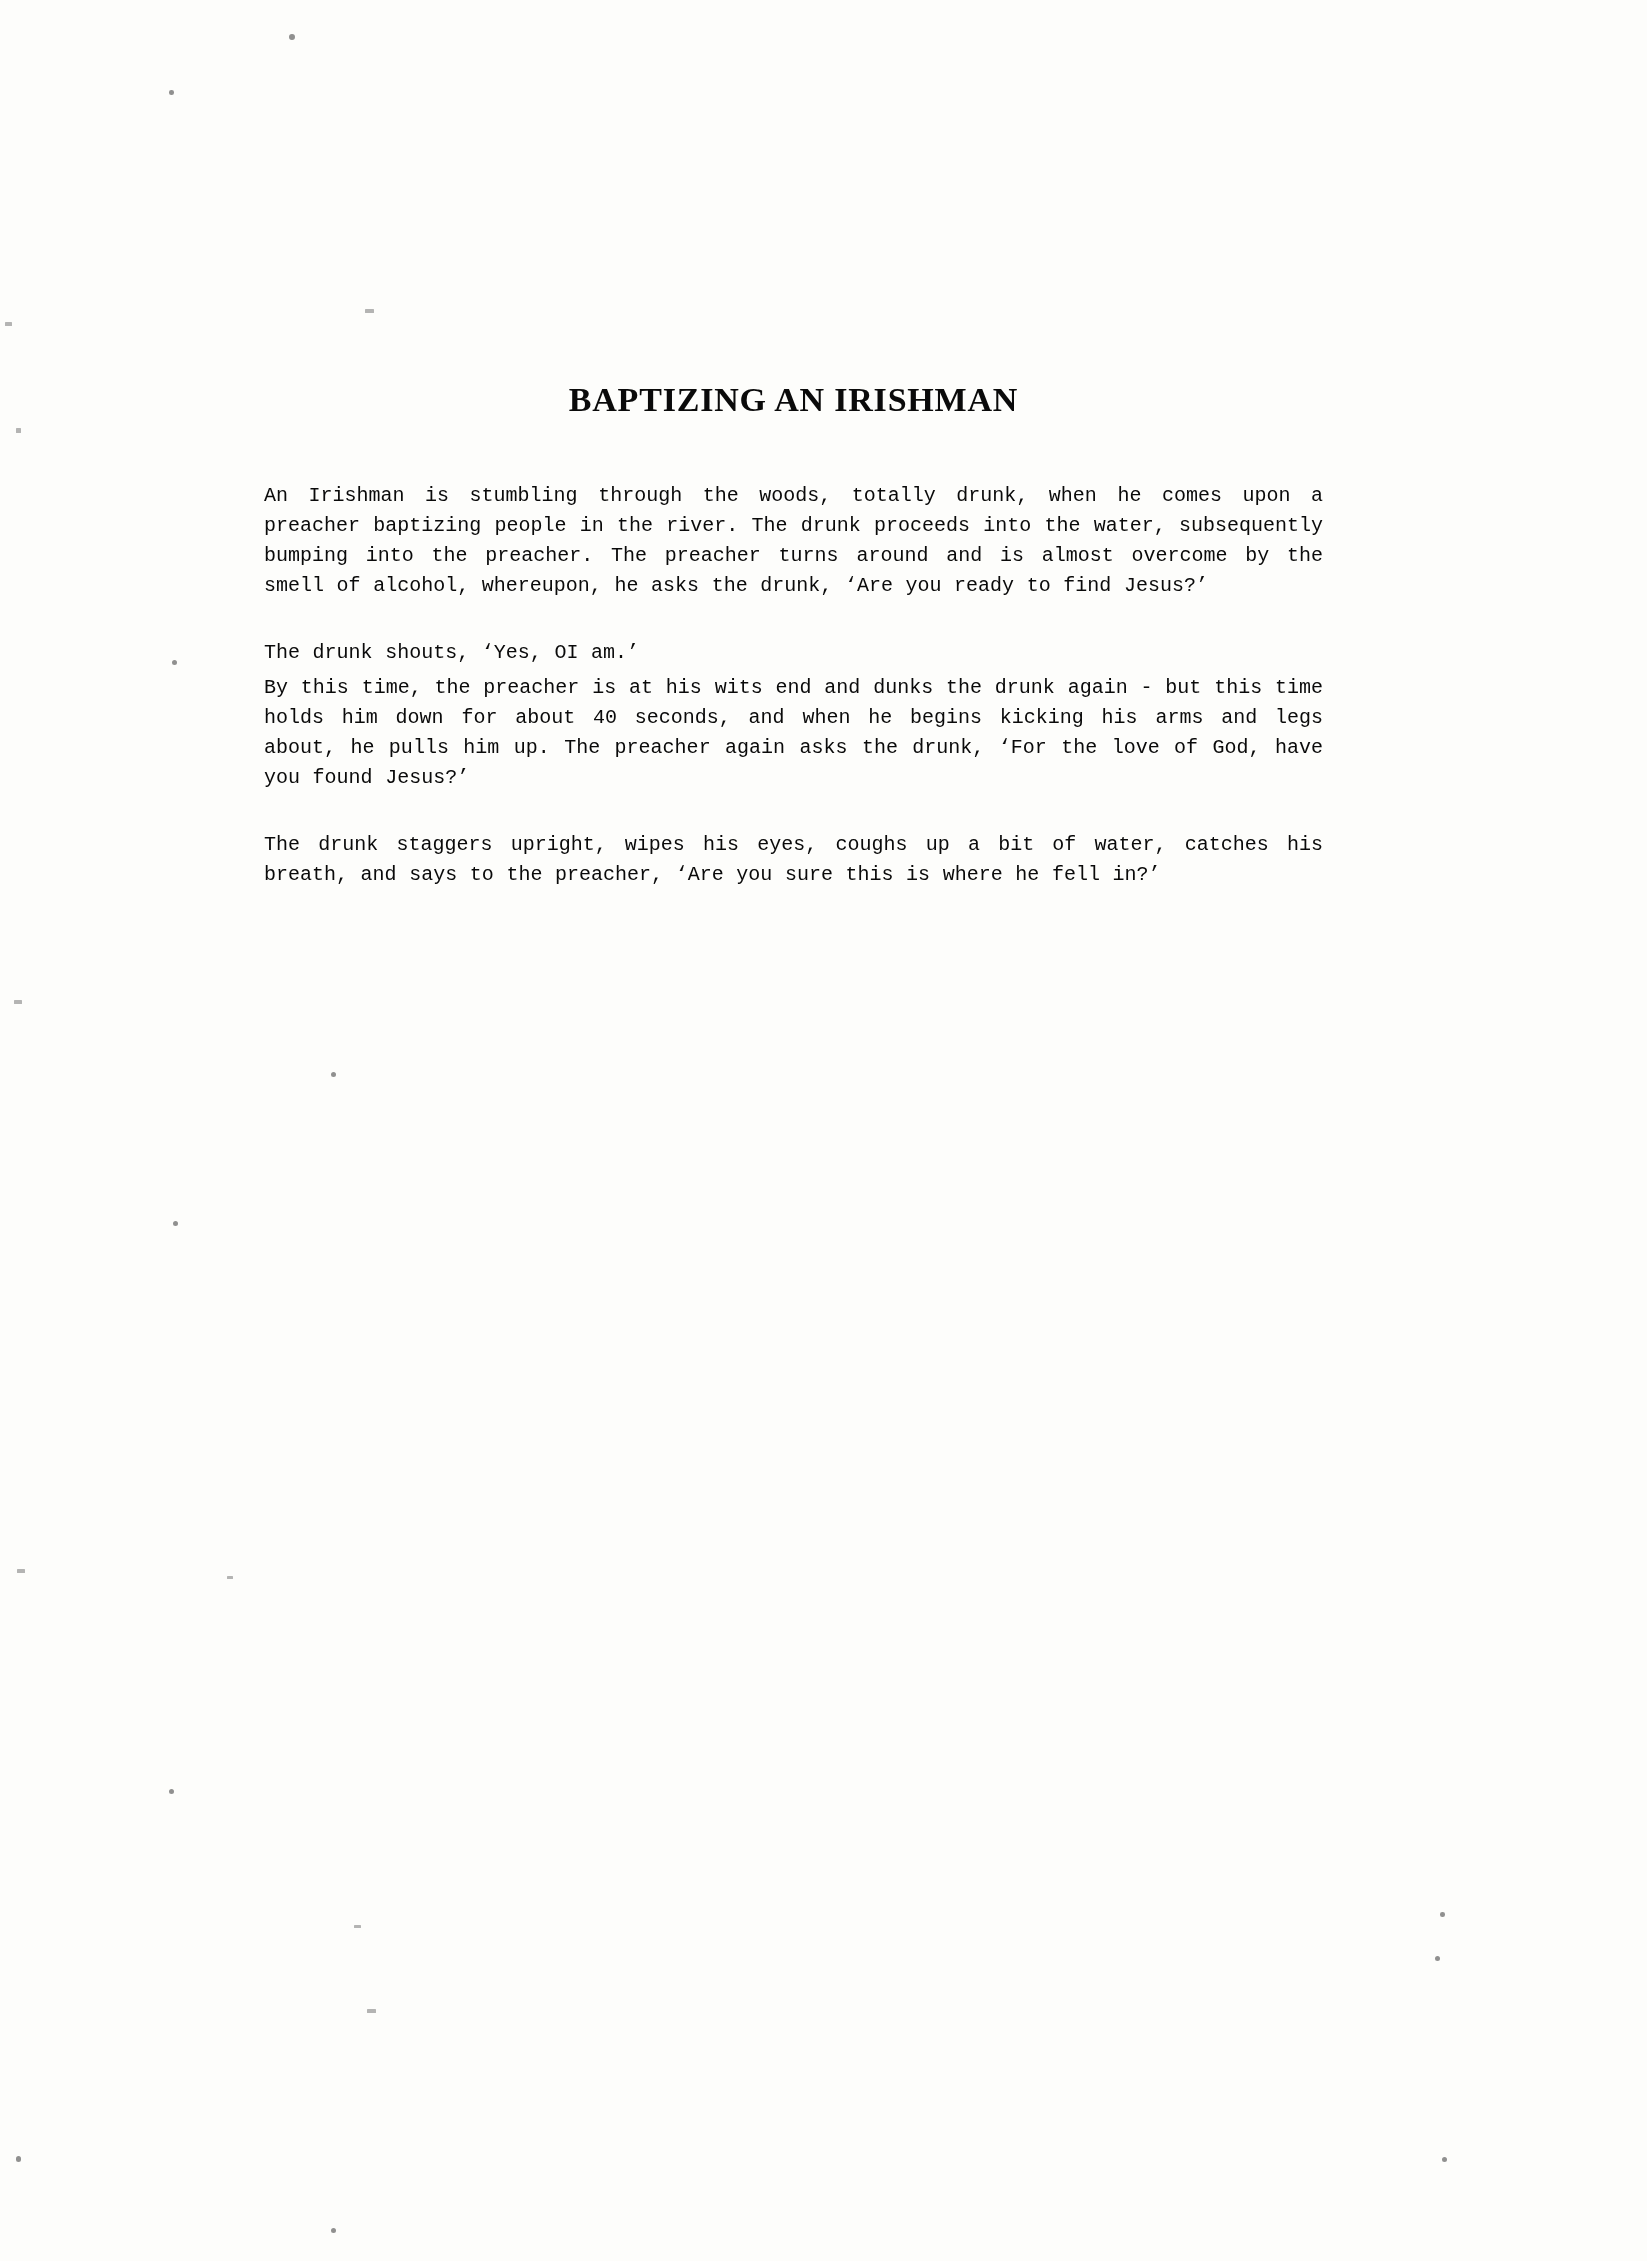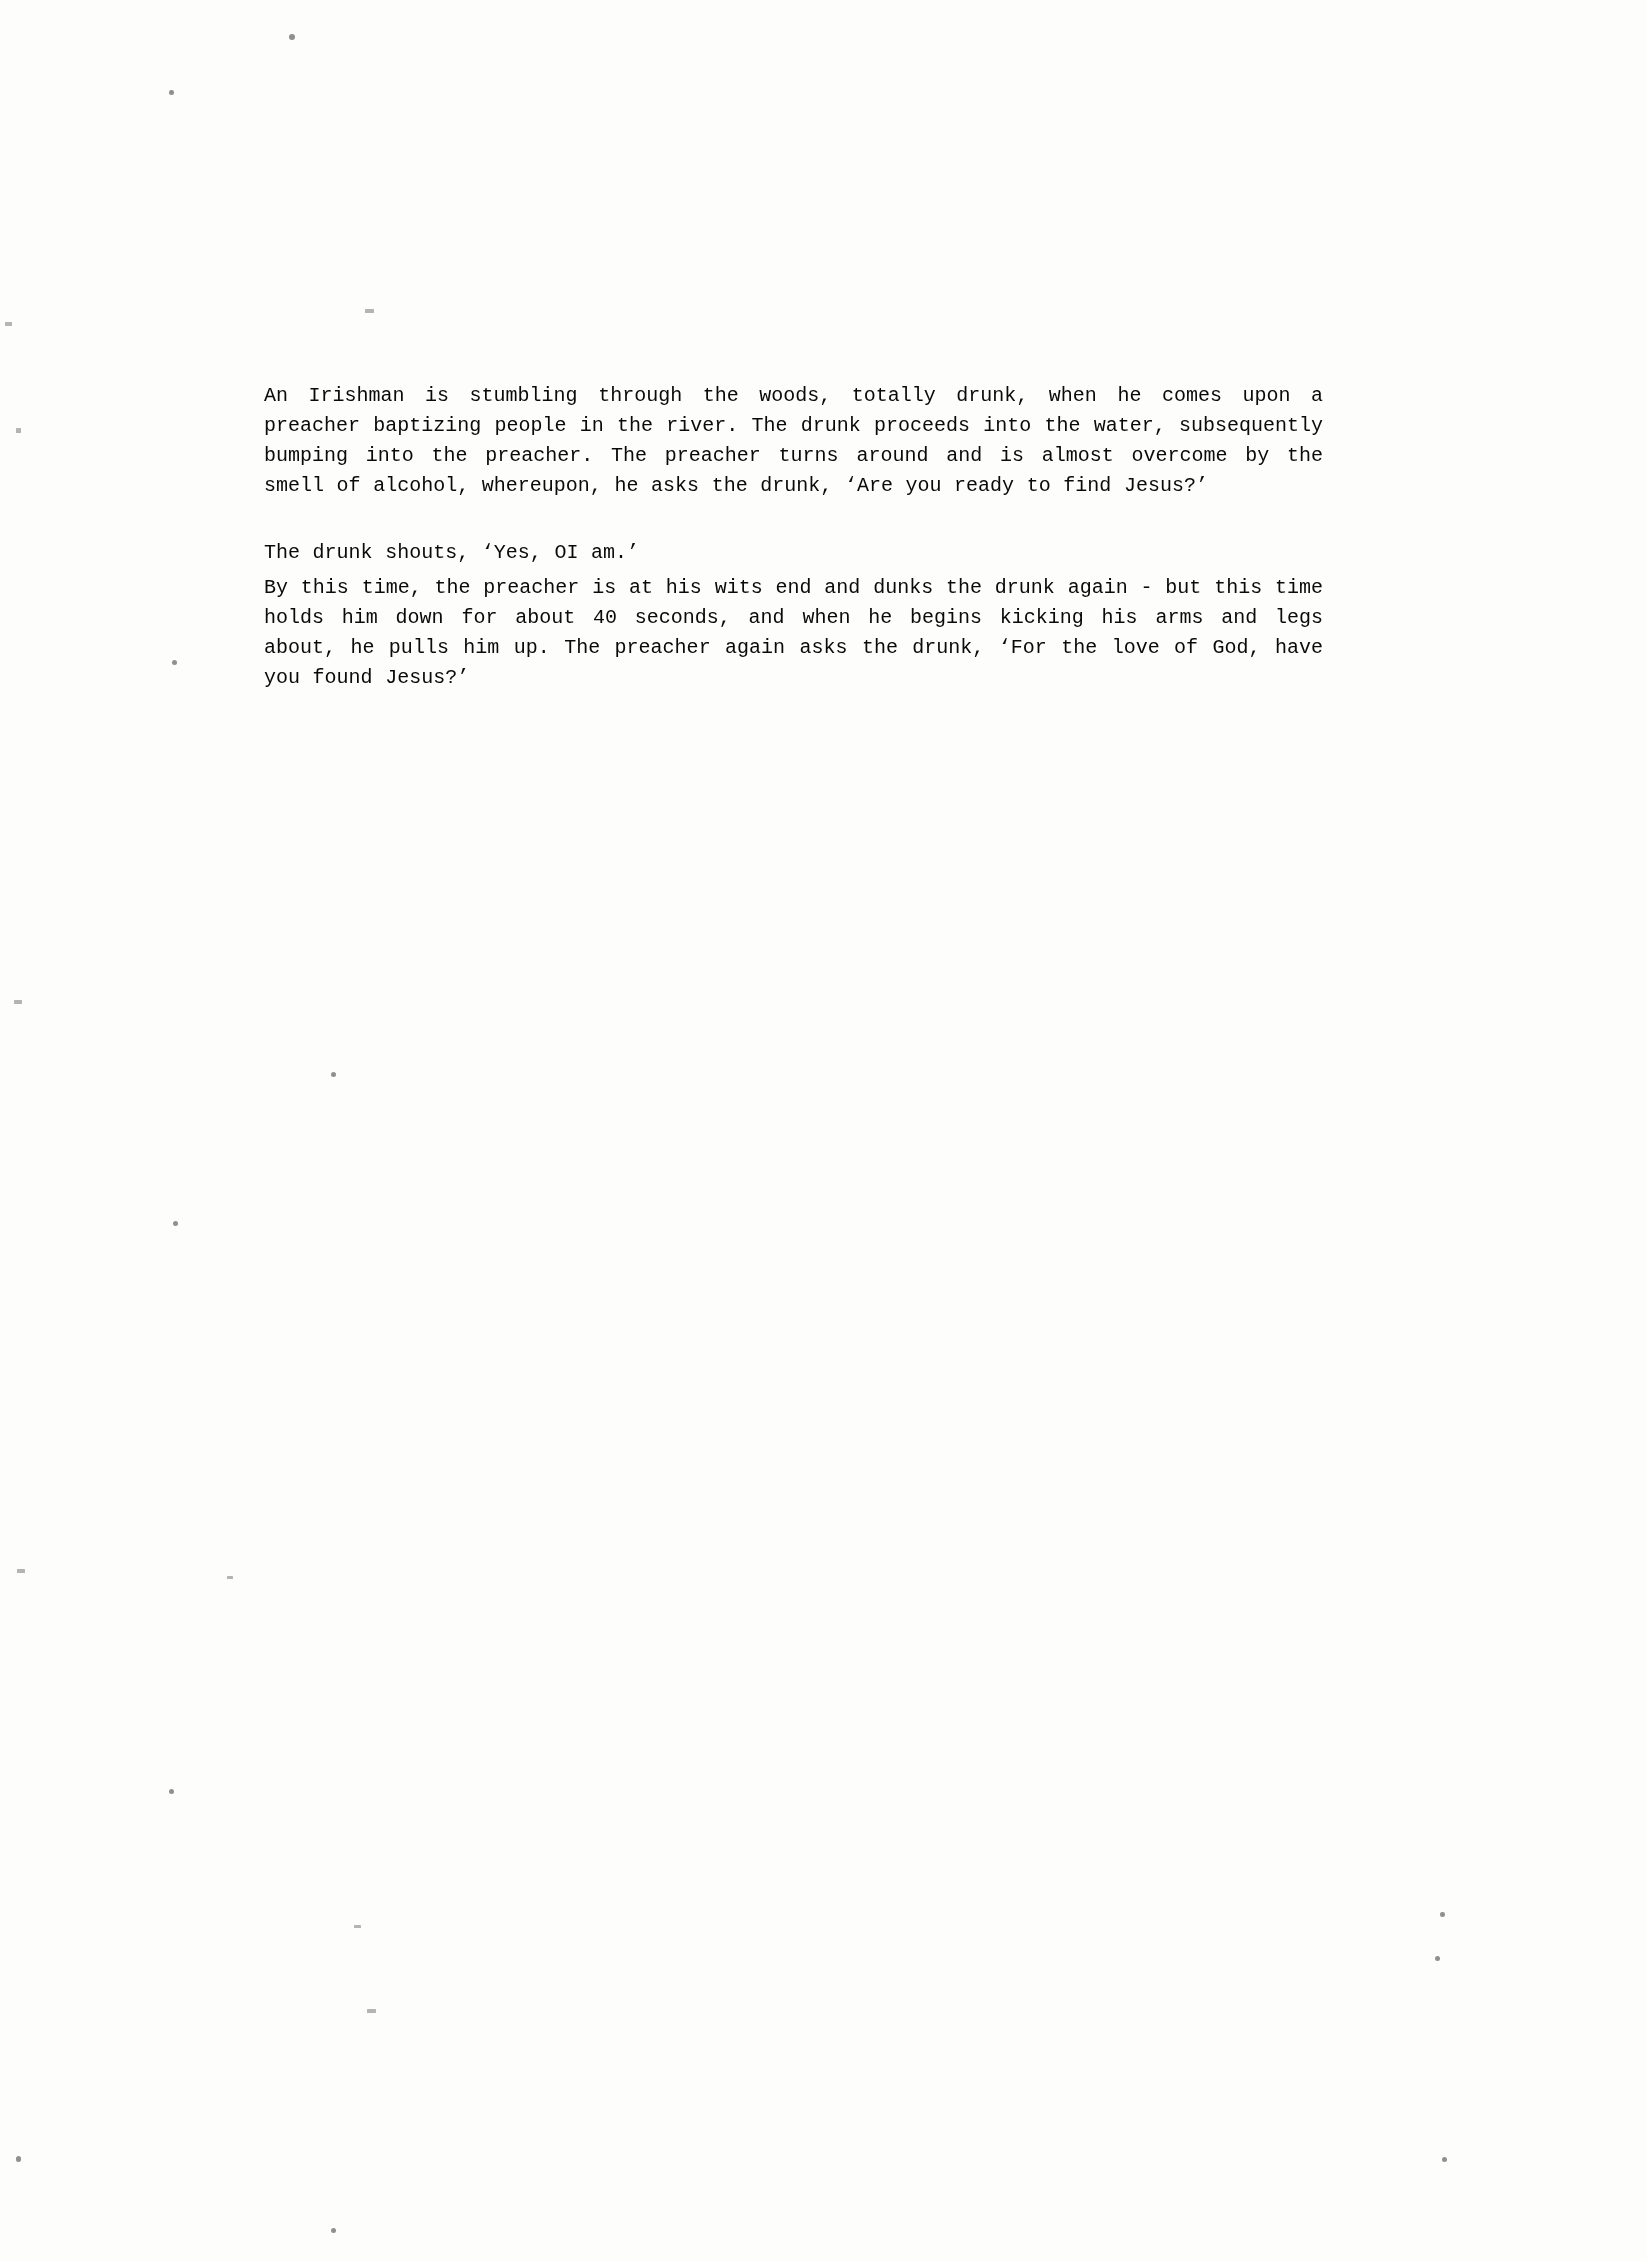"BAPTIZING AN IRISHMAN" h1.doc-title { html: none -> <h1>BAPTIZING AN IRISHMAN</h1> }
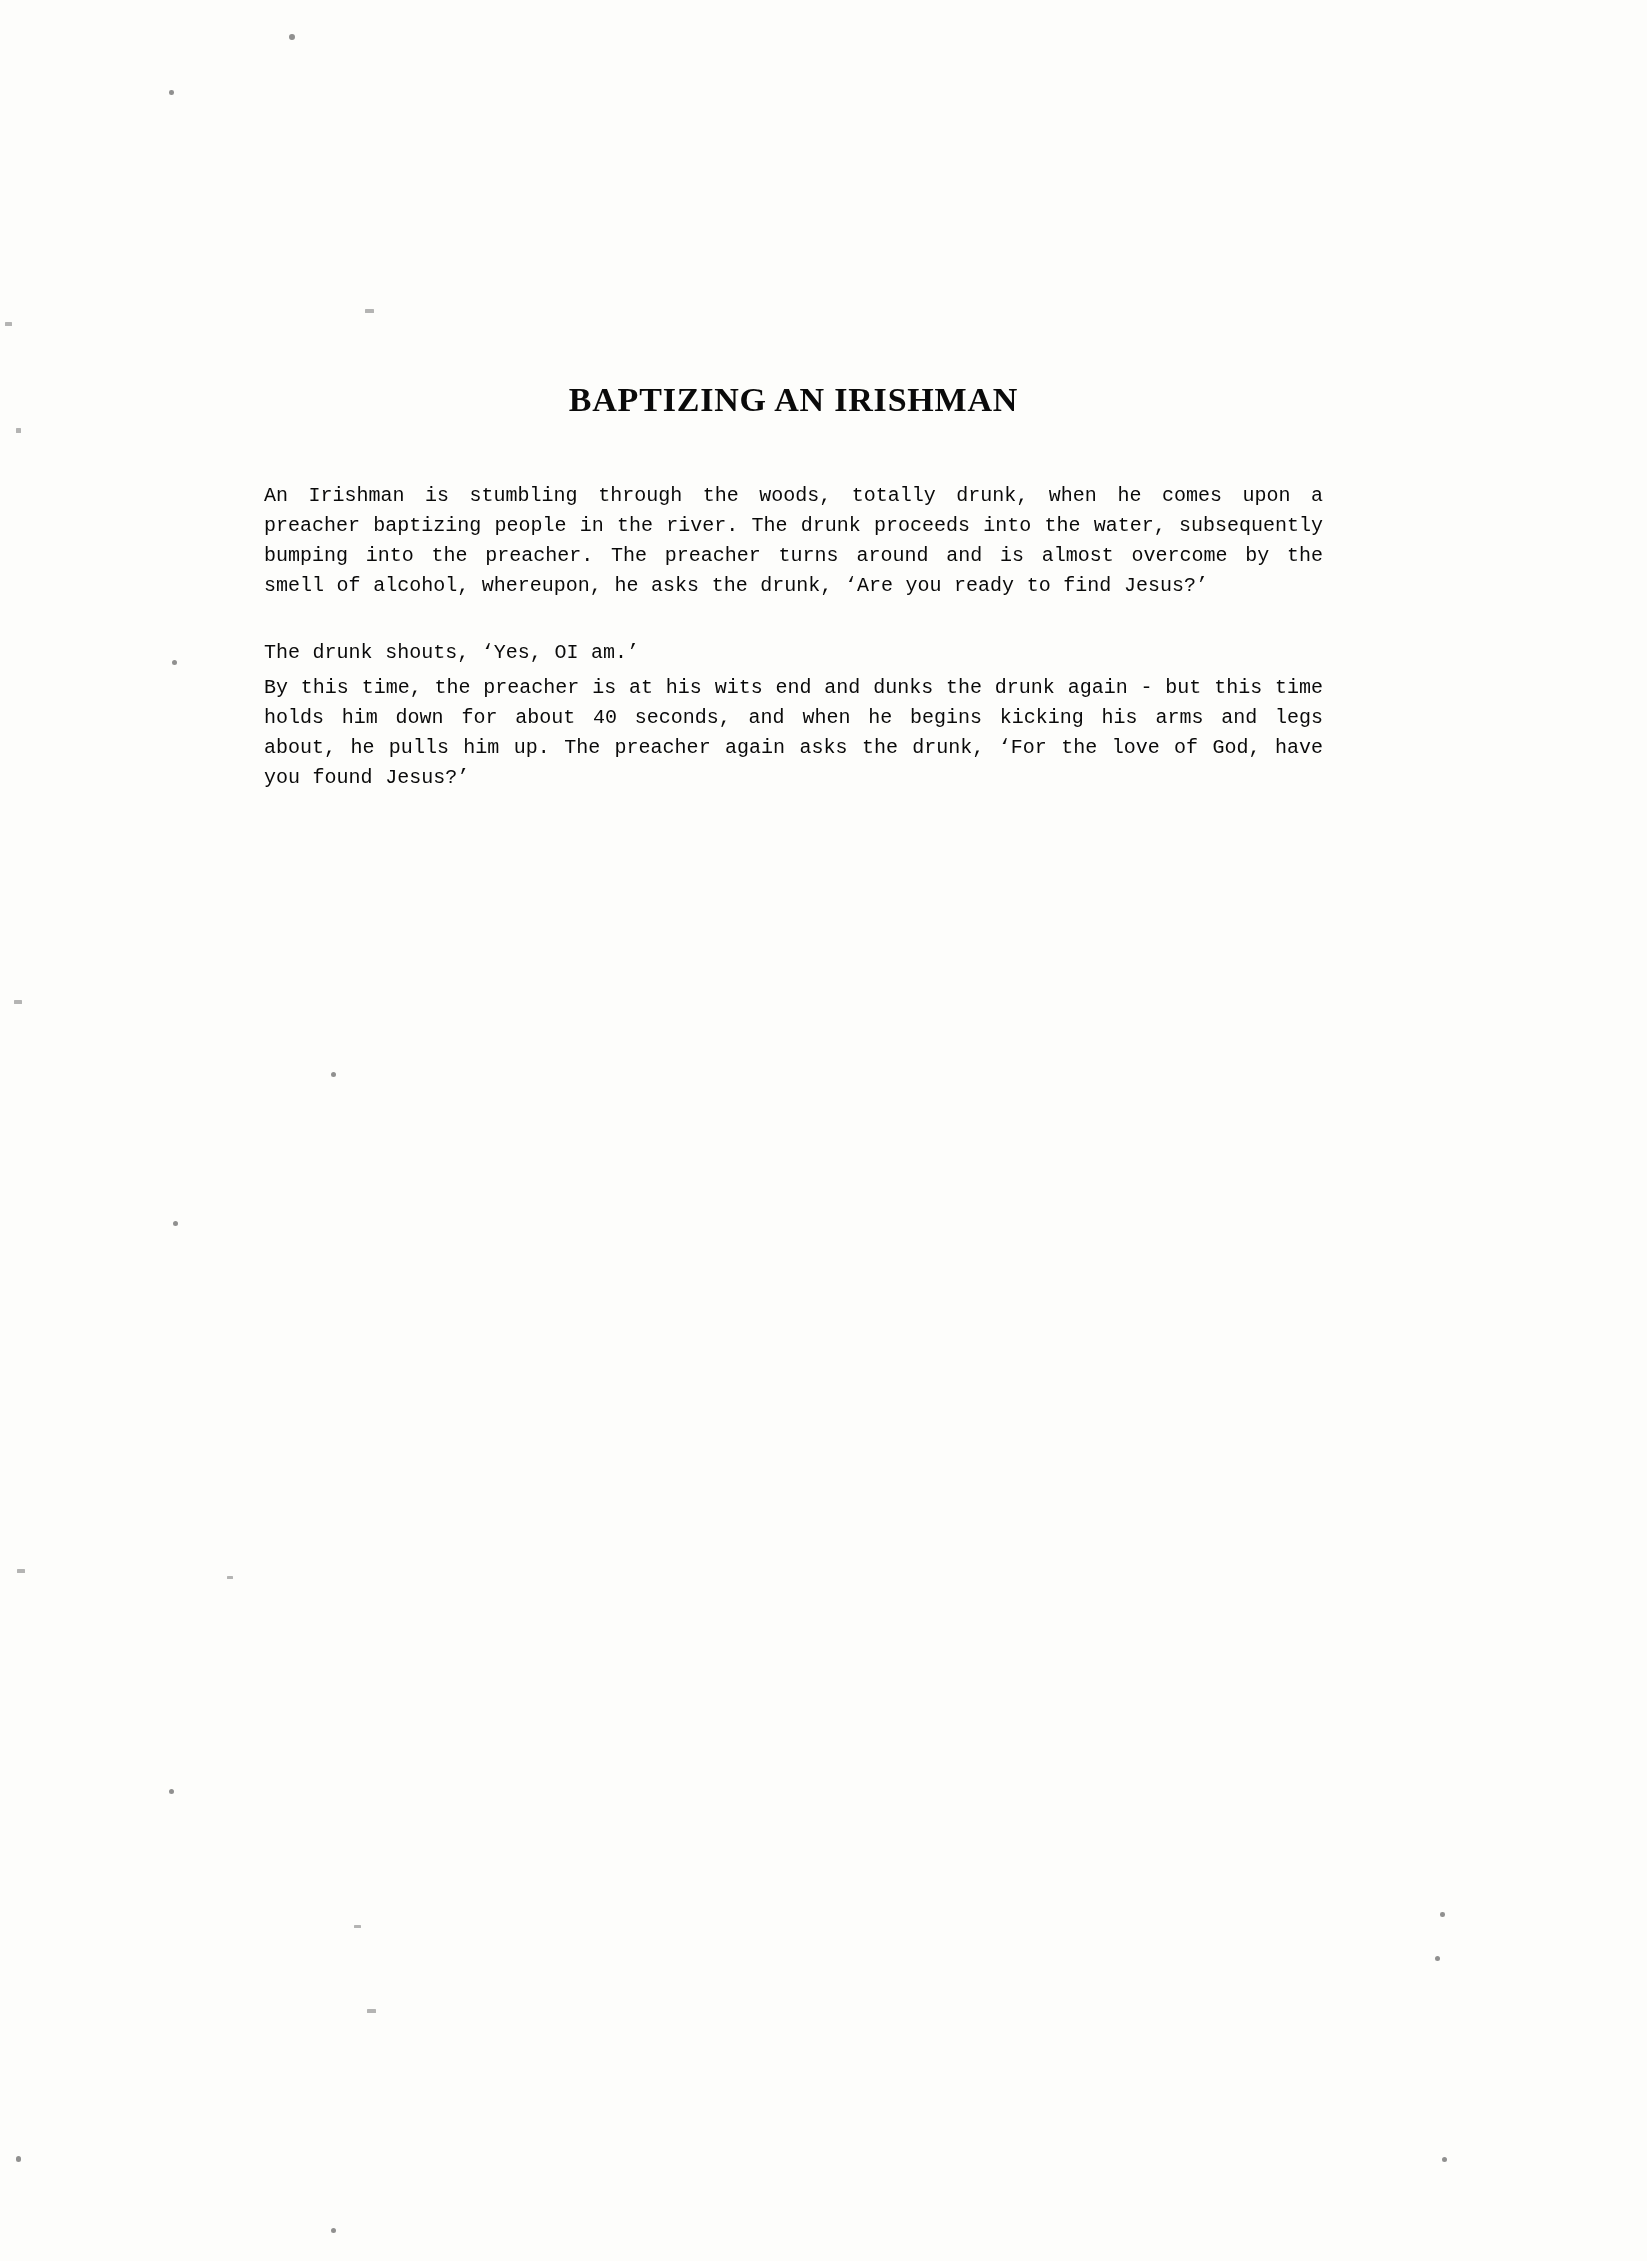"The drunk staggers upright, wipes" p.para { html: none -> <p>The drunk staggers upright, wipes his eyes, coughs up a bit of water, catches his breath, and says to the preacher, ‘Are you sure this is where he fell in?’</p> }
